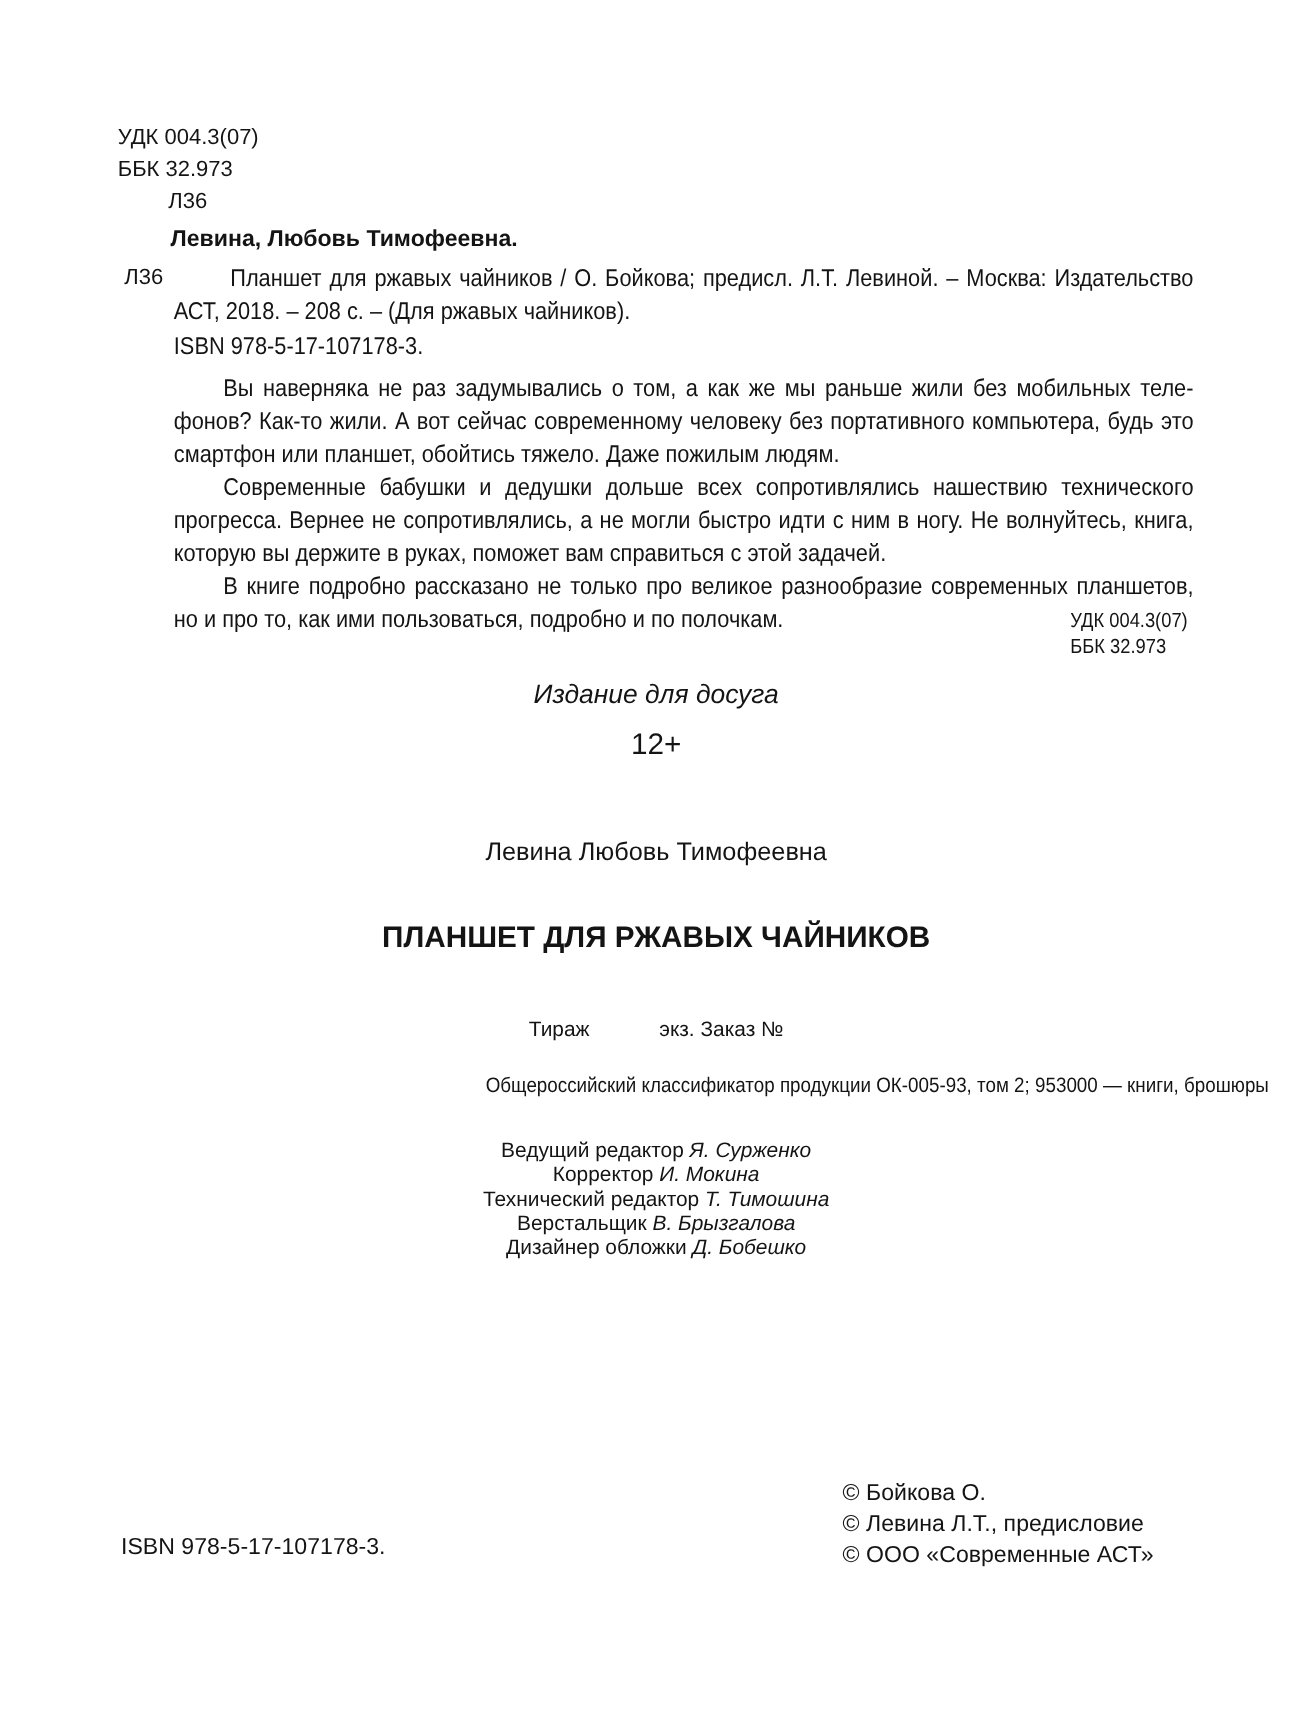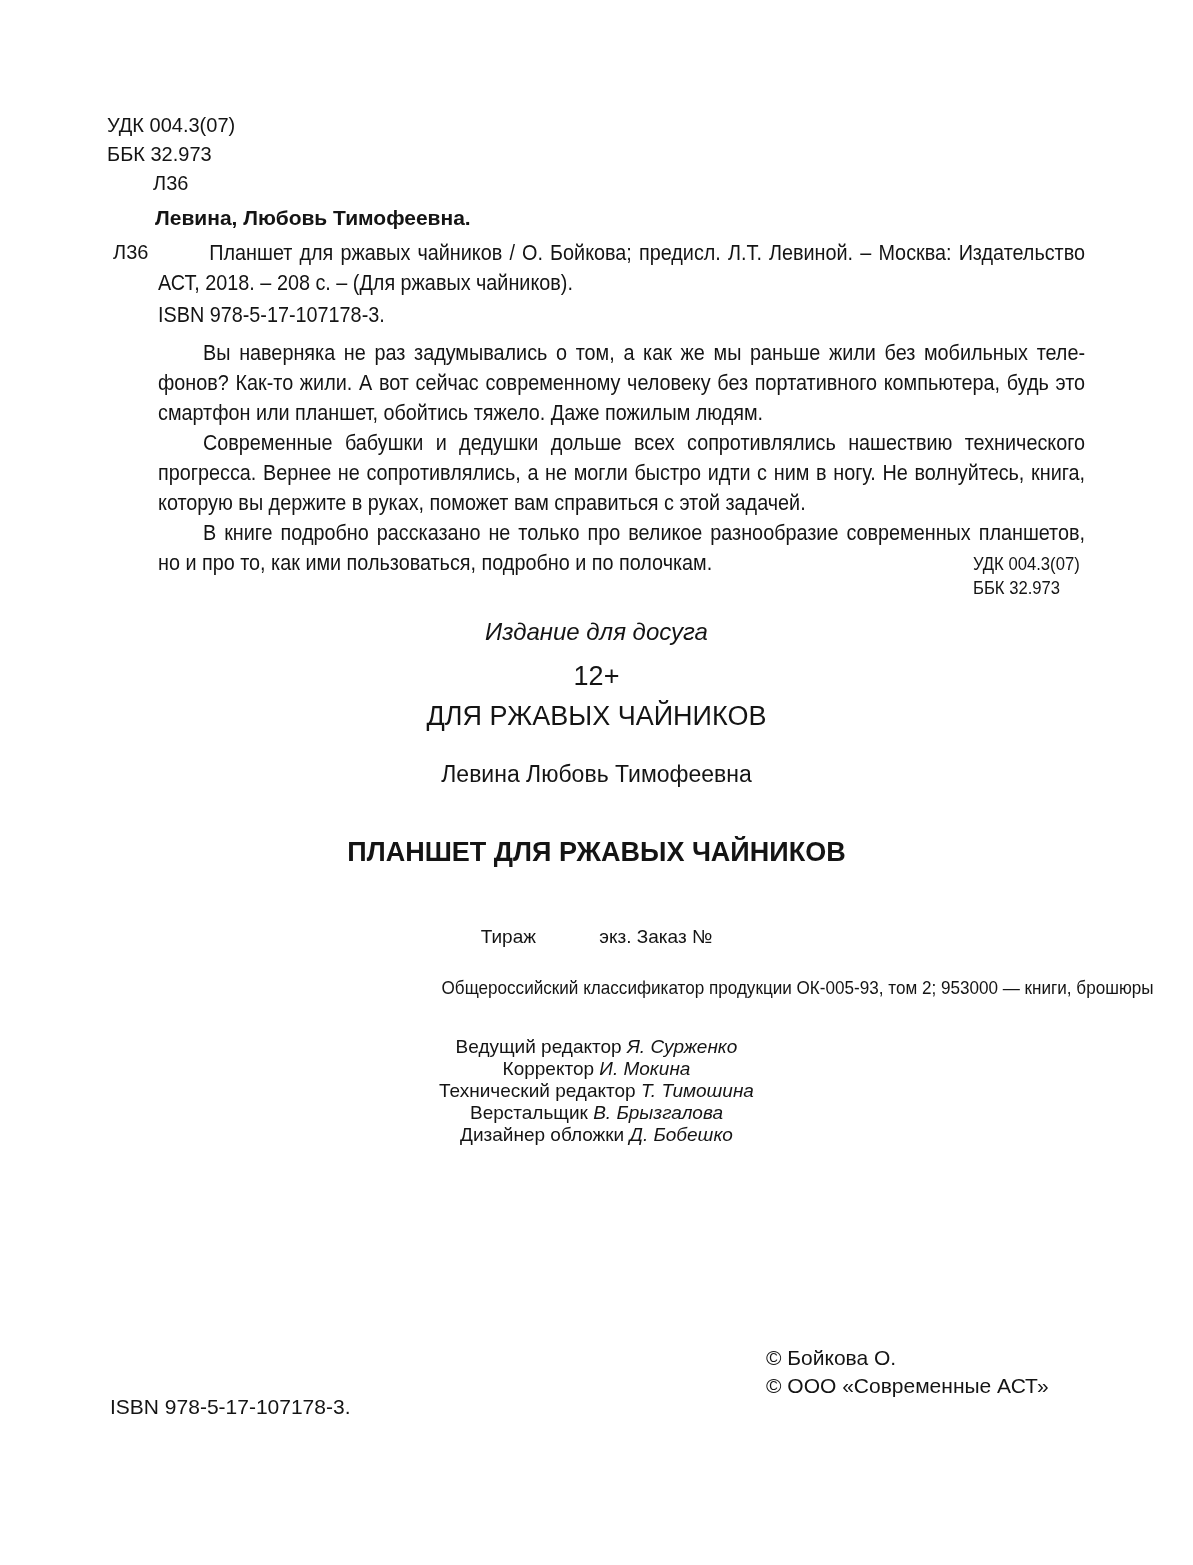"ДЛЯ РЖАВЫХ ЧАЙНИКОВ" div.abs { html: <div>ДЛЯ РЖАВЫХ ЧАЙНИКОВ</div> -> none }
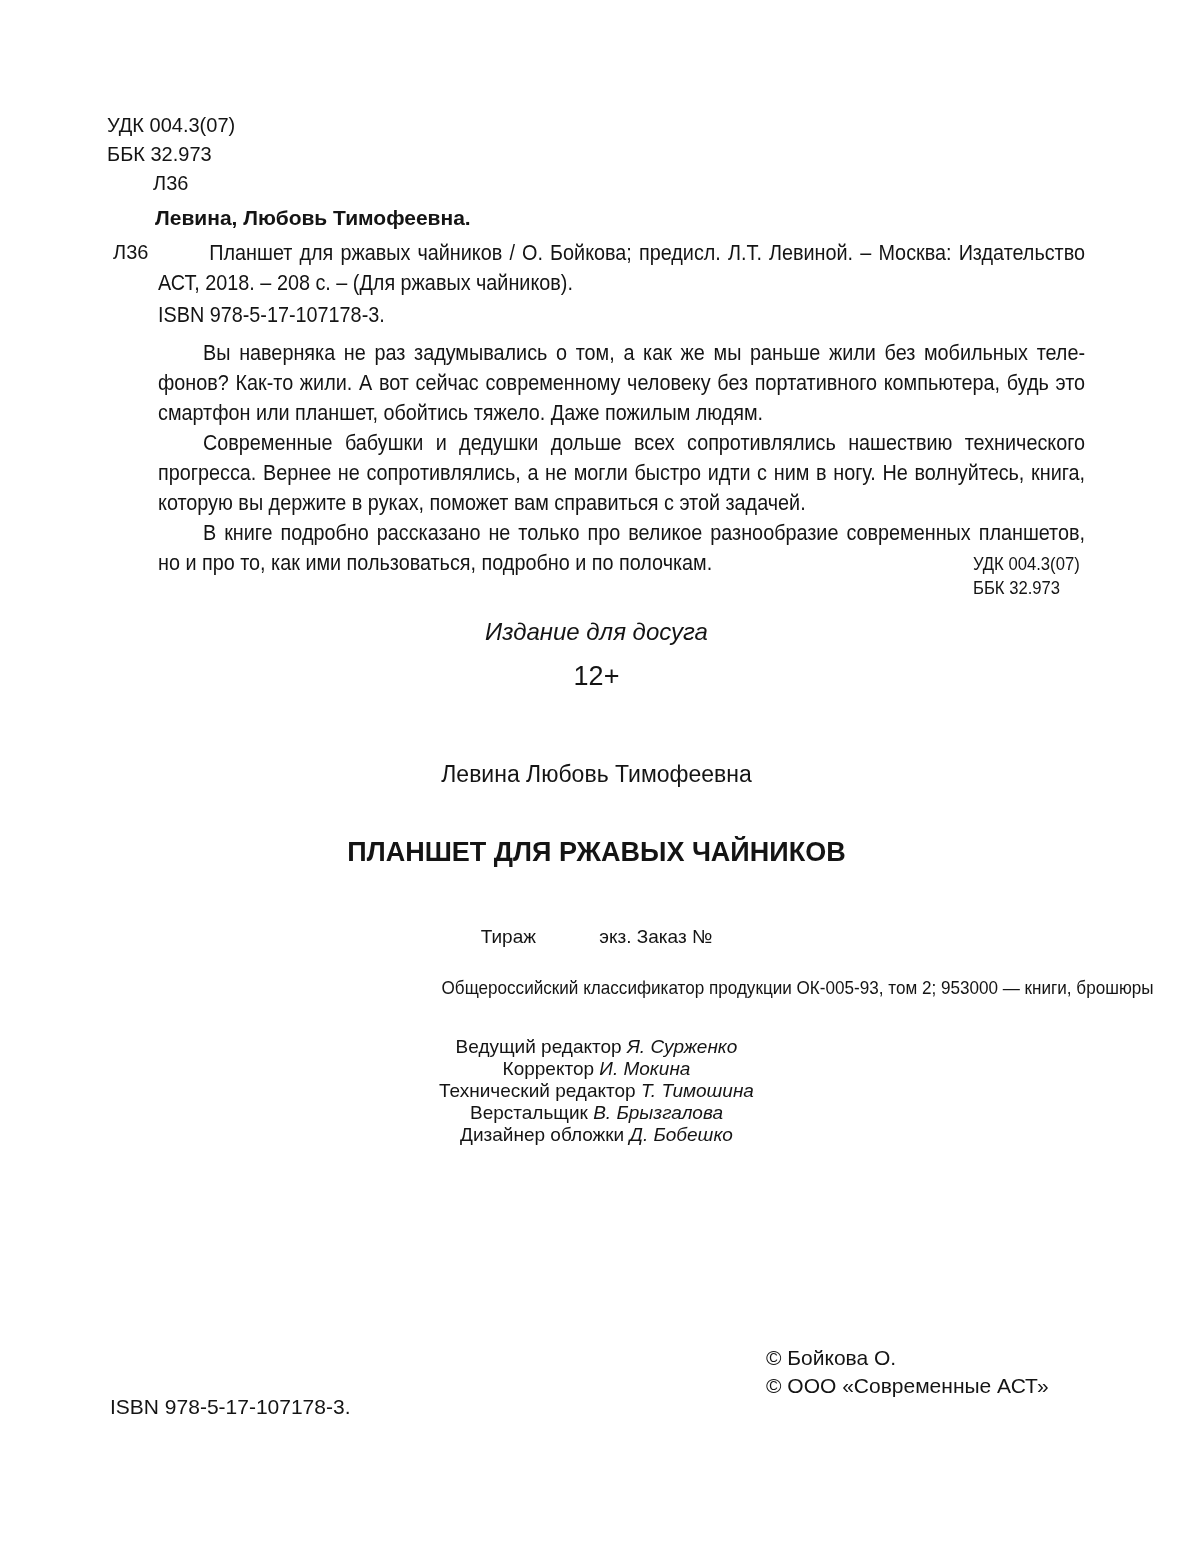"© Левина Л.Т., предисловие" div { html: none -> <div>© Левина Л.Т., предисловие</div> }
